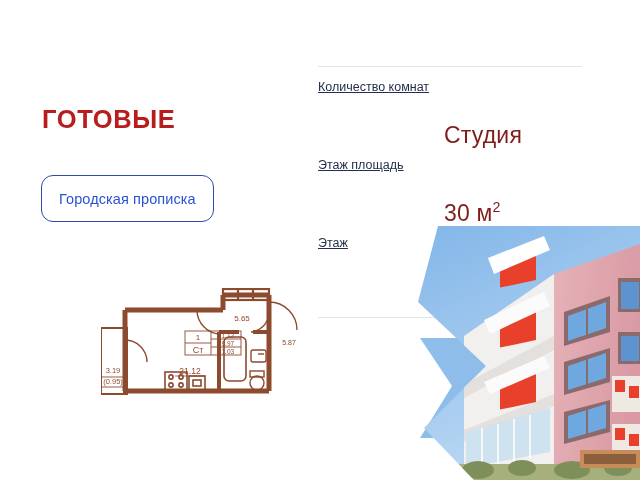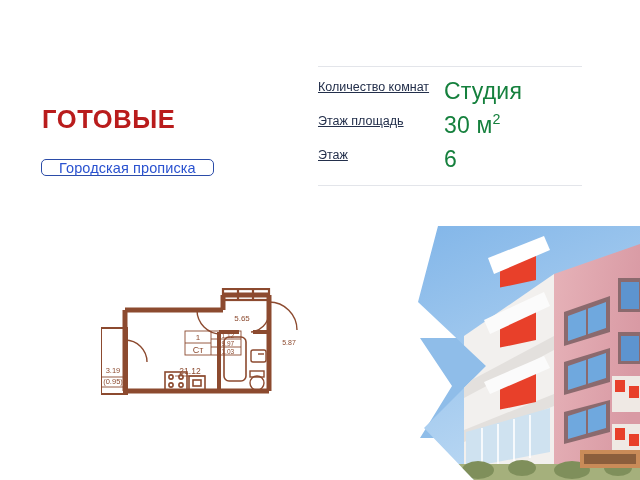"Студия" .spec-value { color: #15803d -> #7f1d1d; margin-top: none -> 44px }
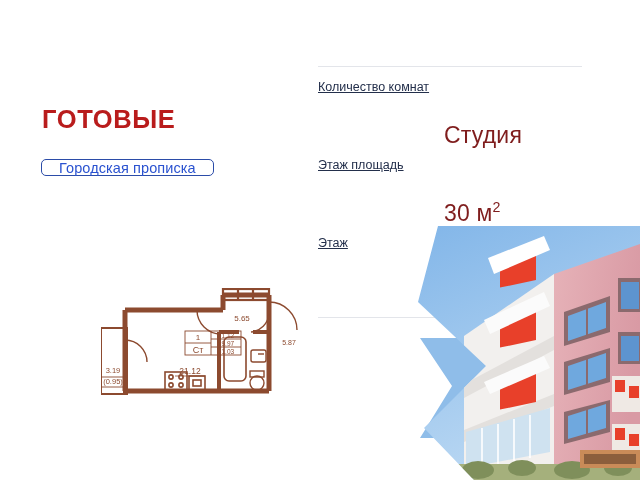"Городская прописка" .cta-button { border-radius: 5px -> 12px; height: 17px -> 47px; top: 159px -> 175px }
